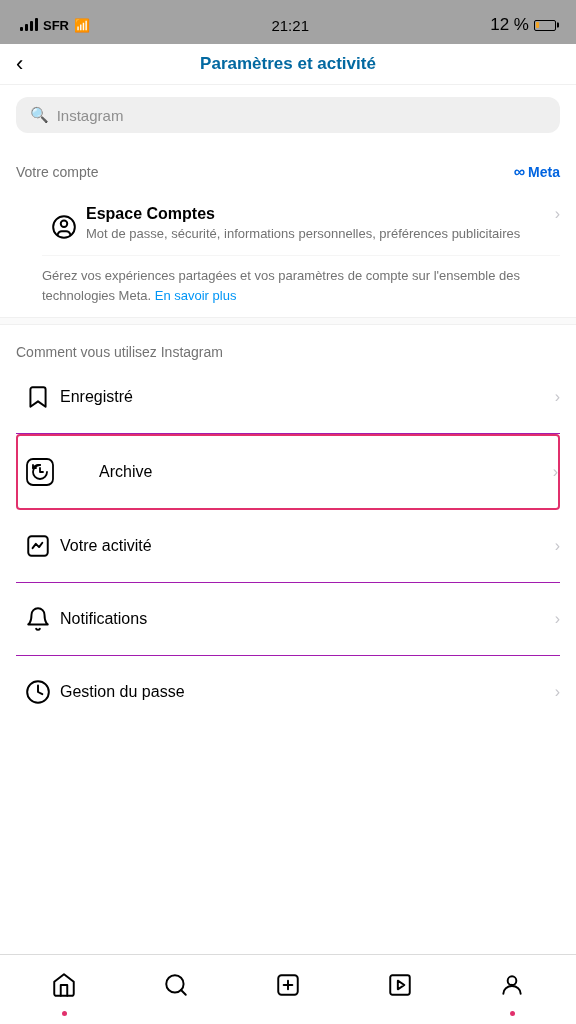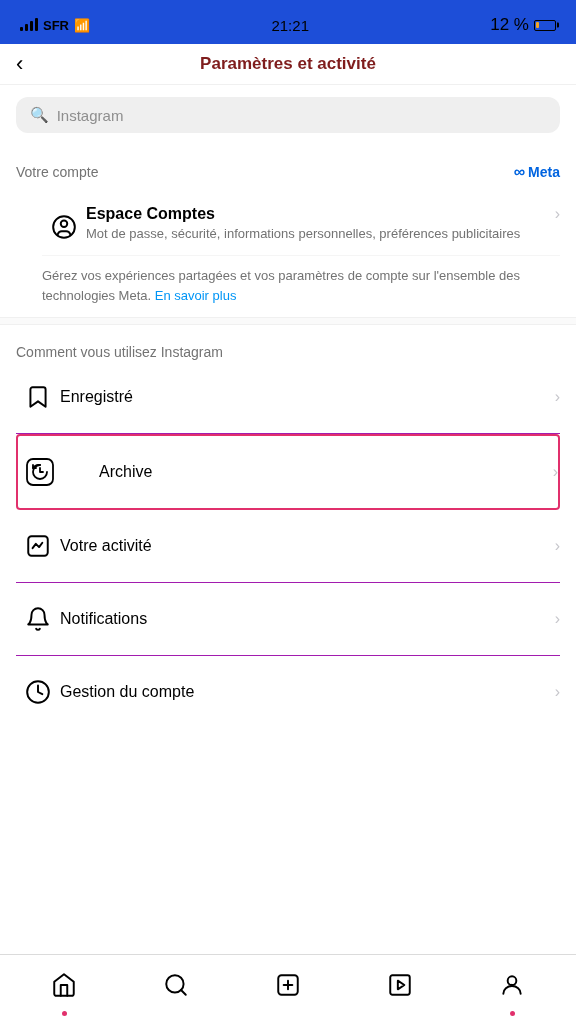"SFR" .status-bar { background: #1d4ed8 -> #a3a3a3 }
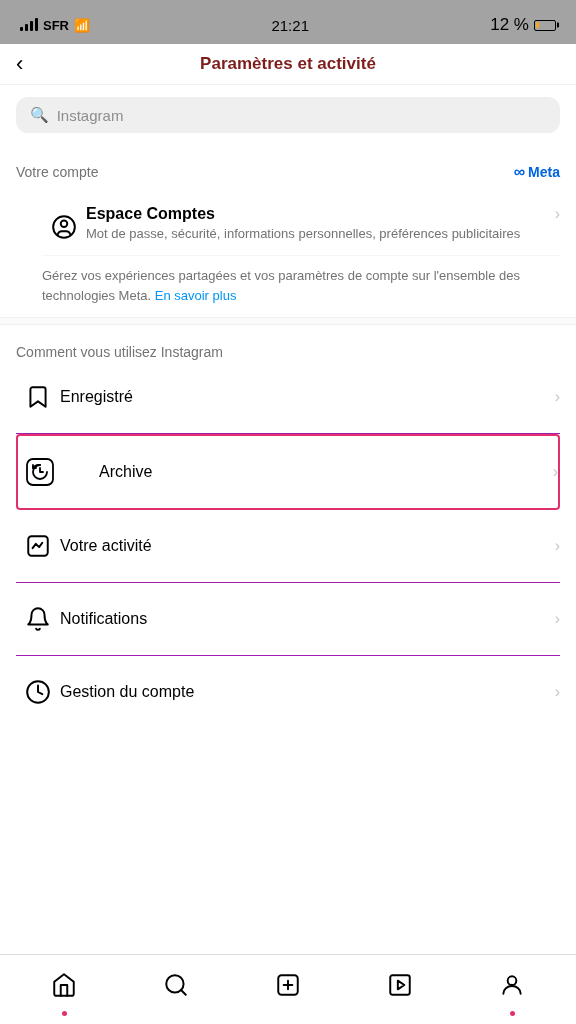"Paramètres et activité" .header-title { color: #7f1d1d -> #0369a1 }
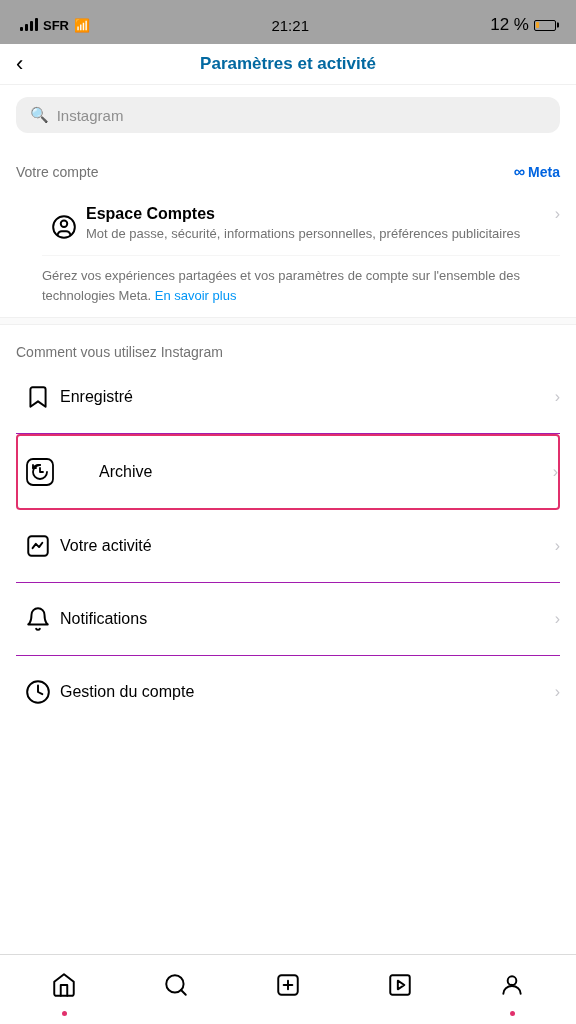"Gestion du compte" span.item-title { text: compte -> passe }
